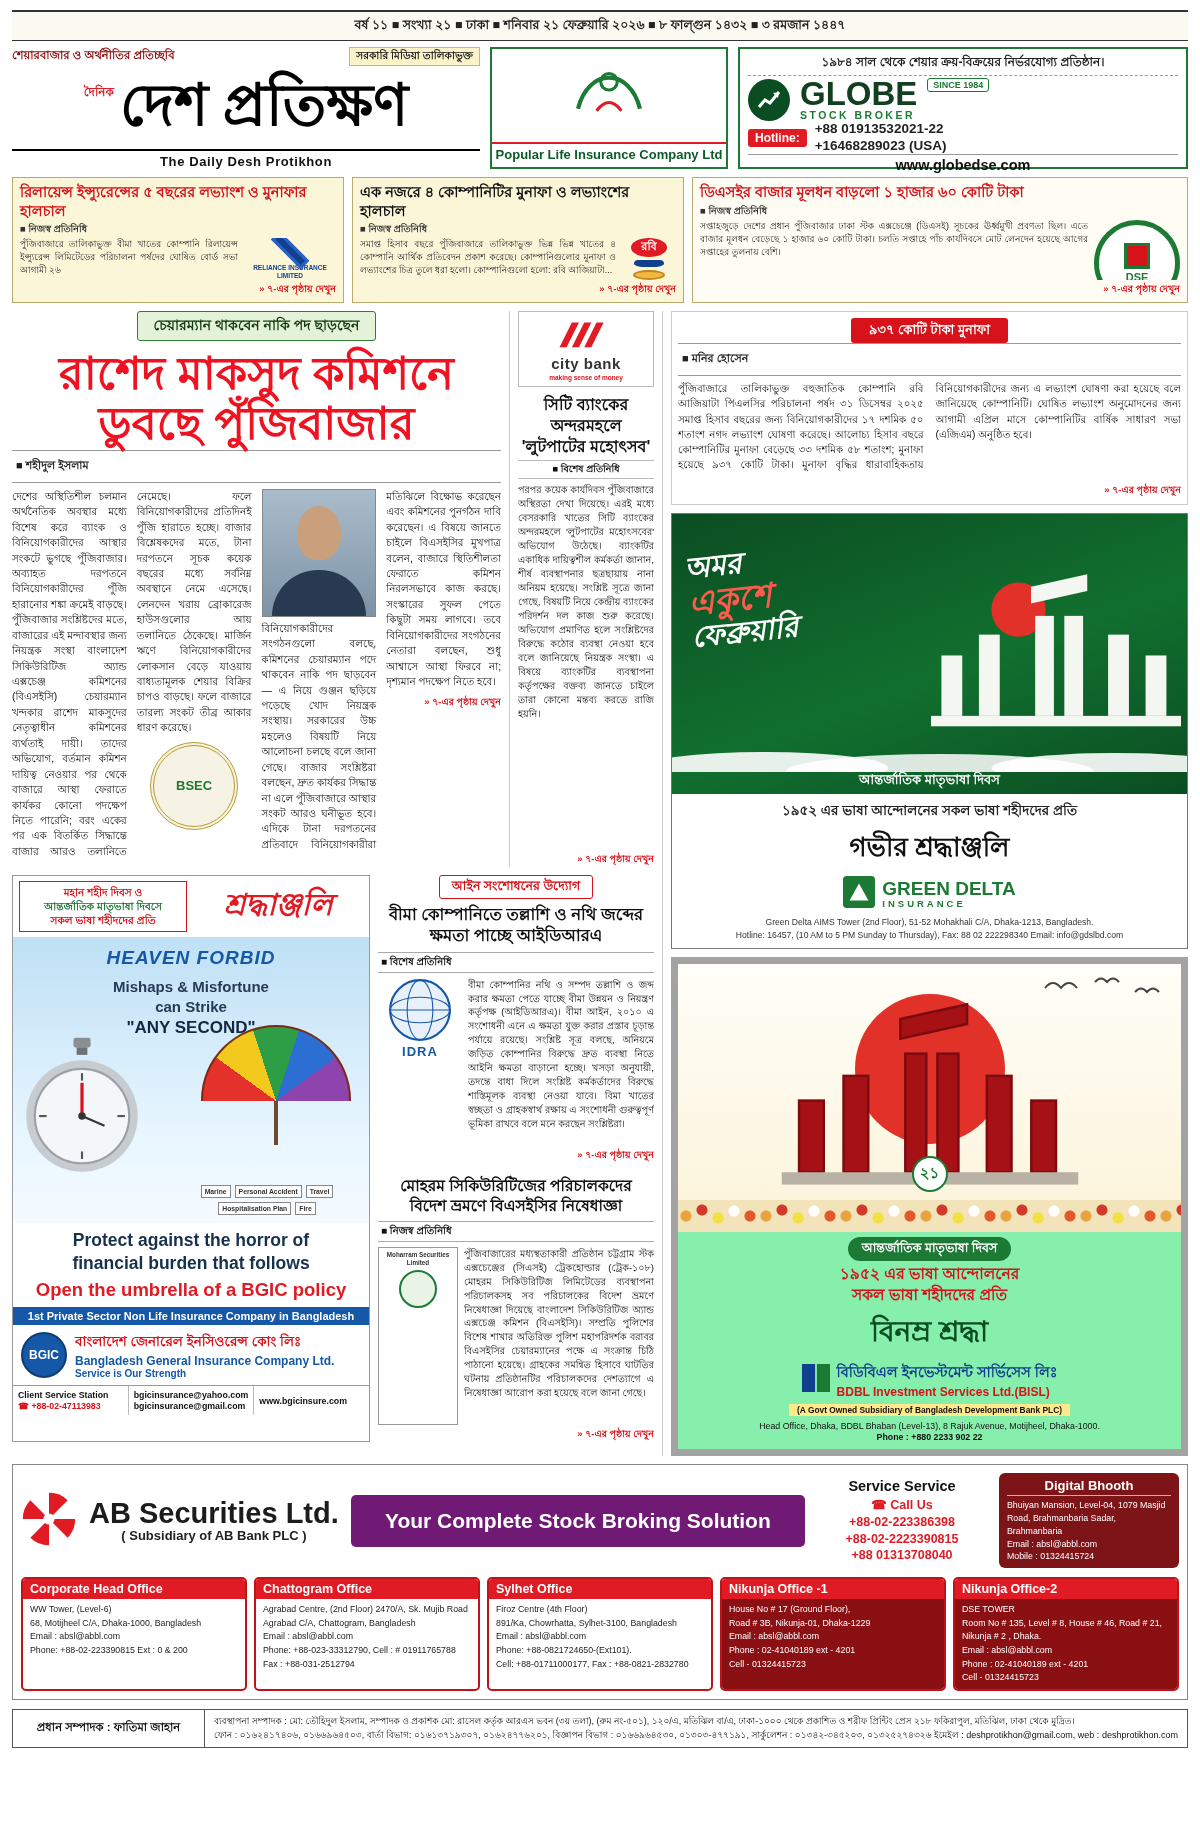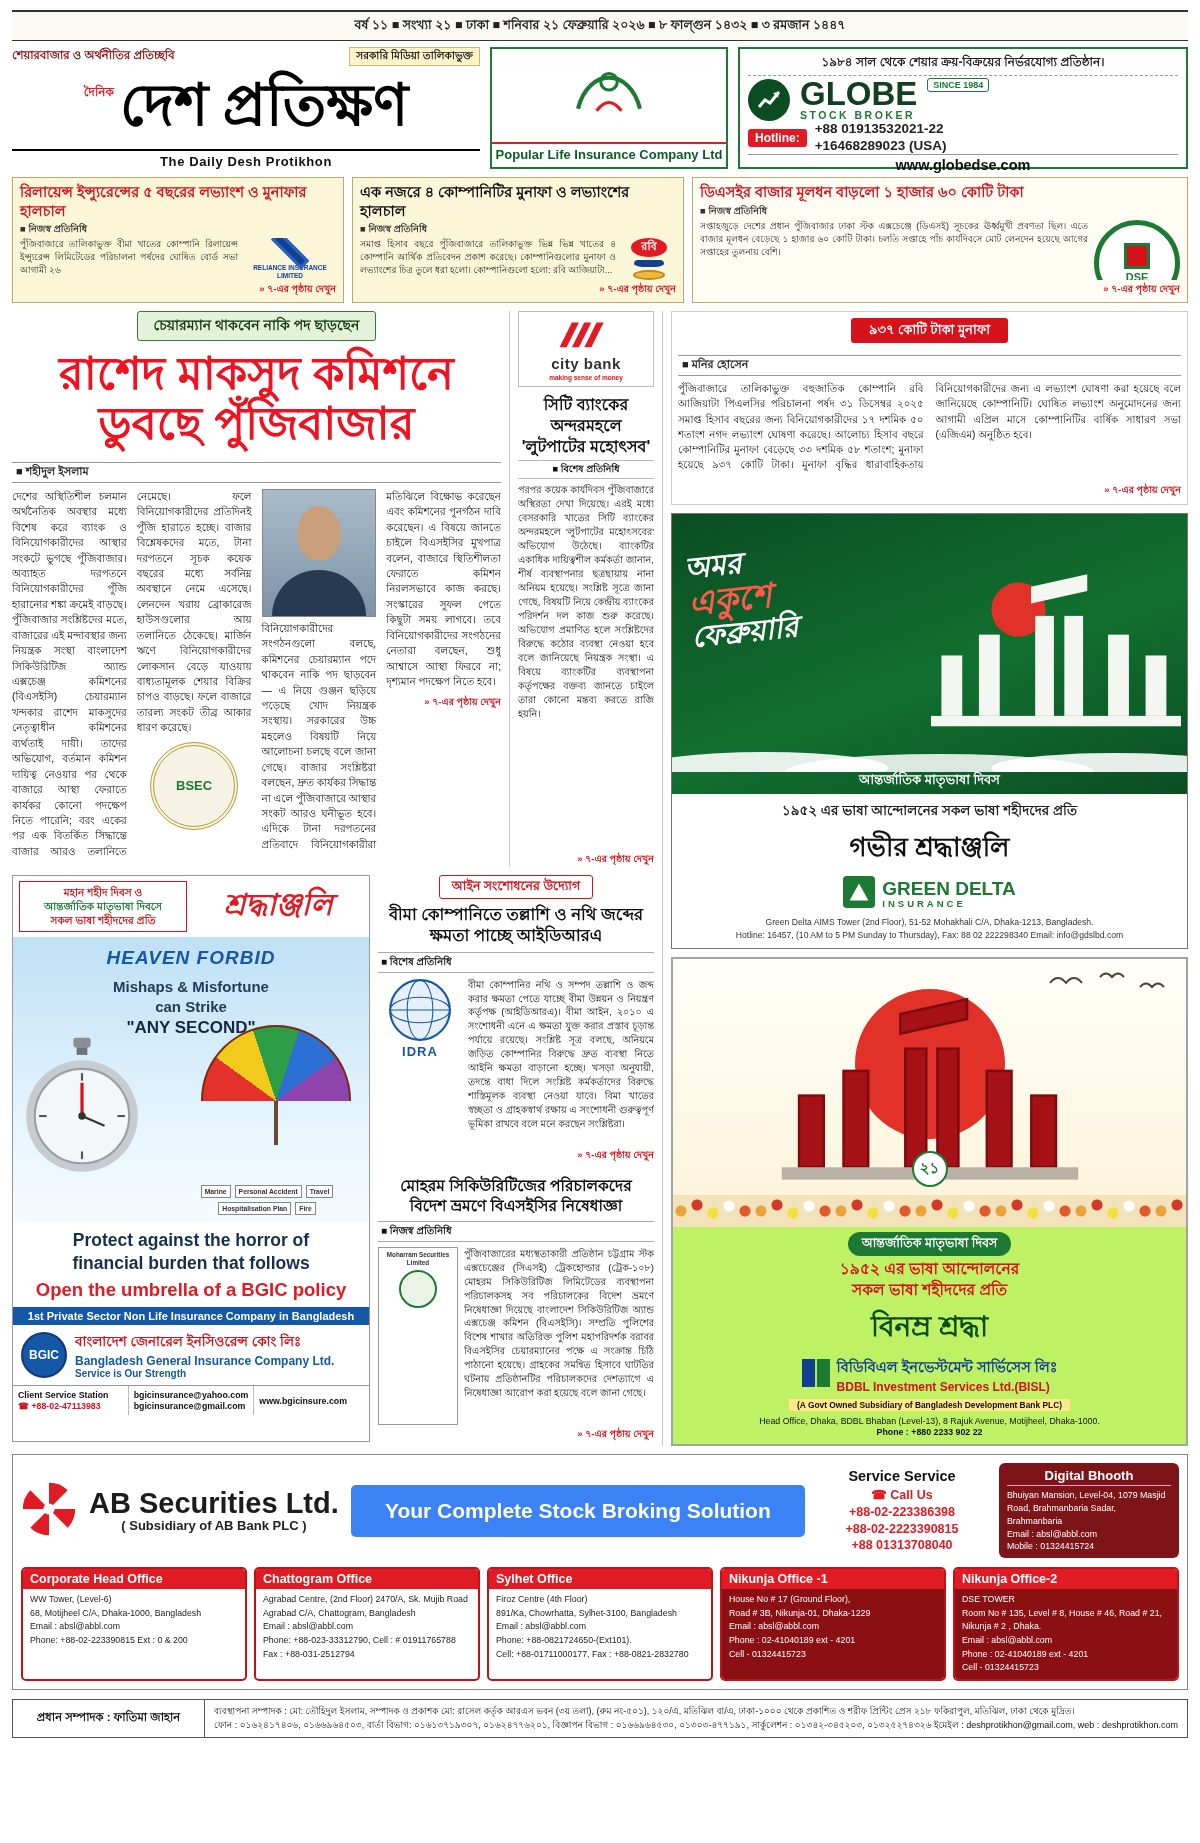"■ মনির হোসেন" .byline { margin-top: 12px -> 0; padding: 0 4px -> 6px 4px }
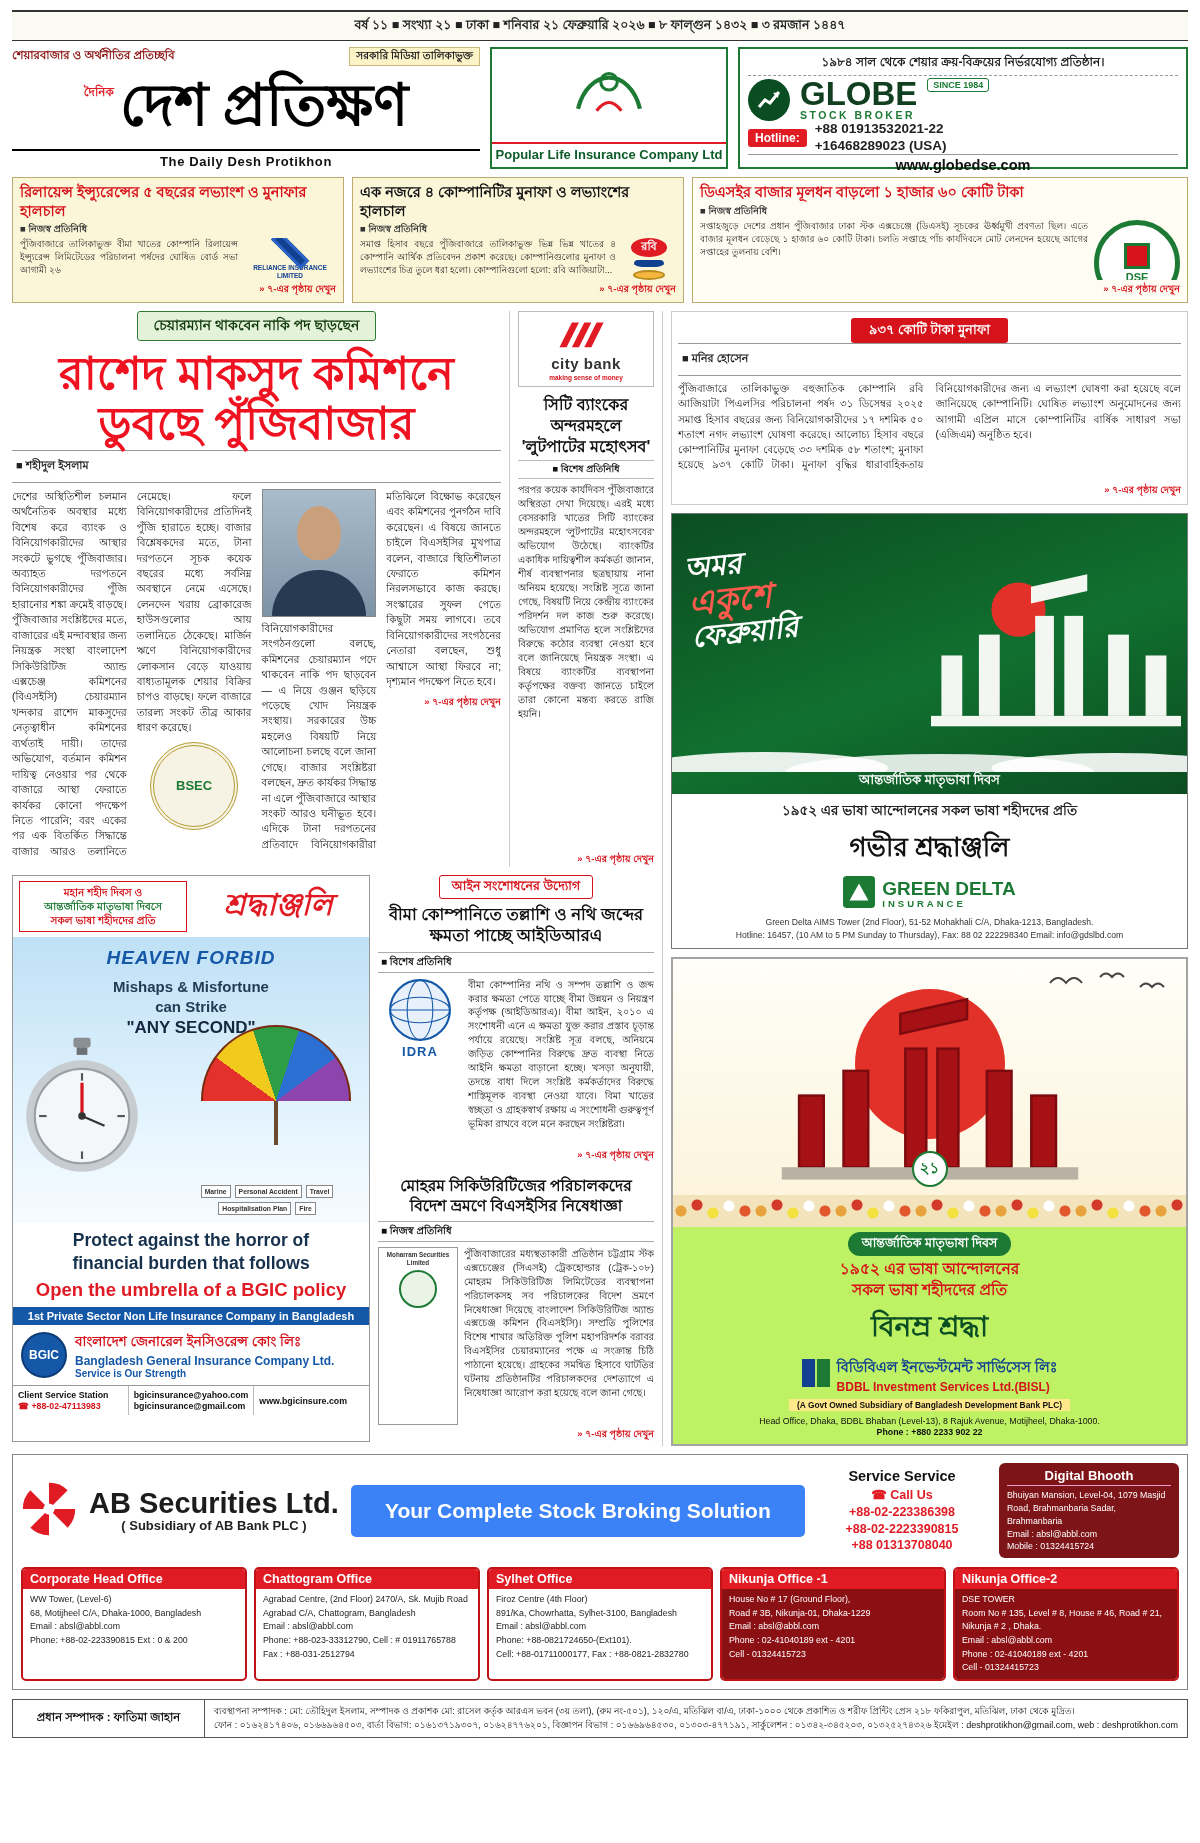"২১" .bdbl { background: #bef264 -> #86efac; border: 2px solid #a3a3a3 -> 7px solid #a3a3a3 }
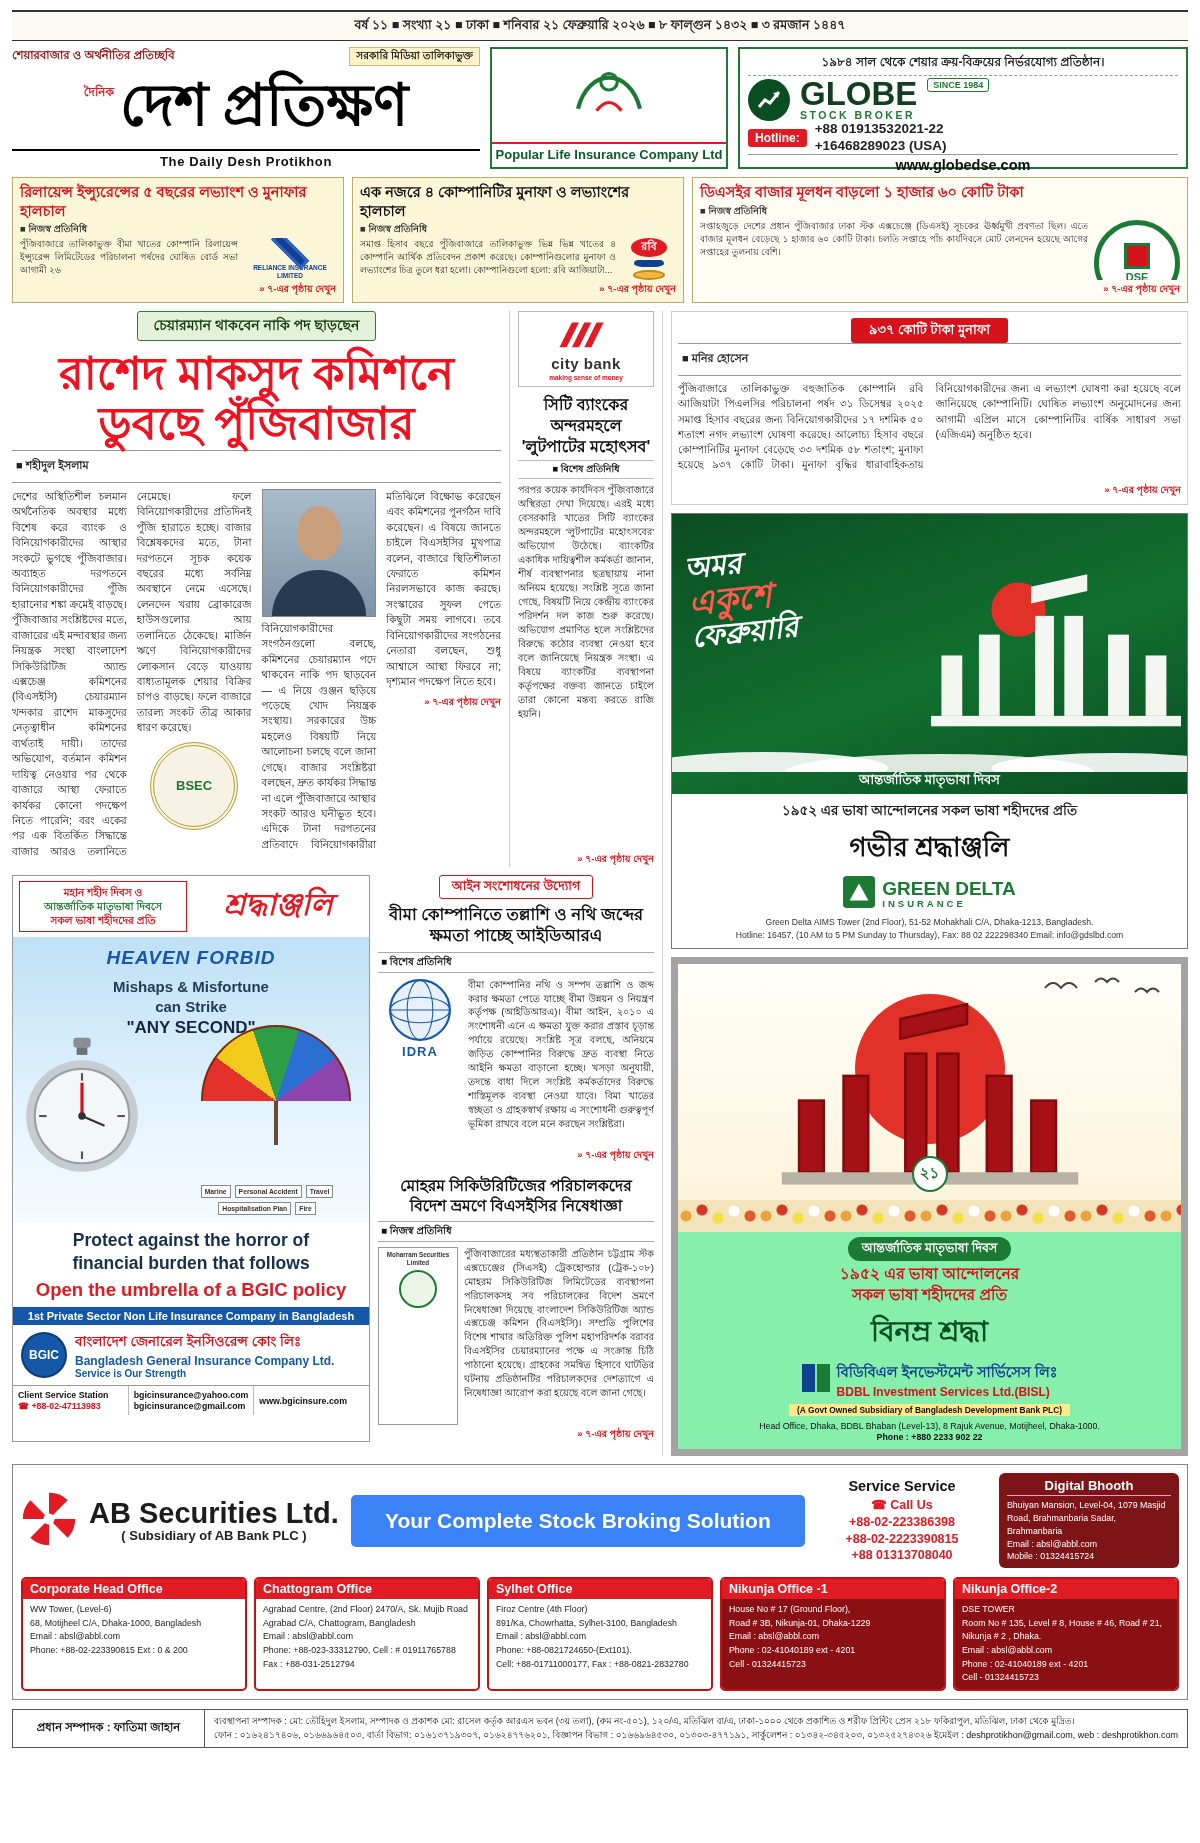"Your Complete Stock Broking Solution" .ab-banner { background: #3b82f6 -> #701a75 }
